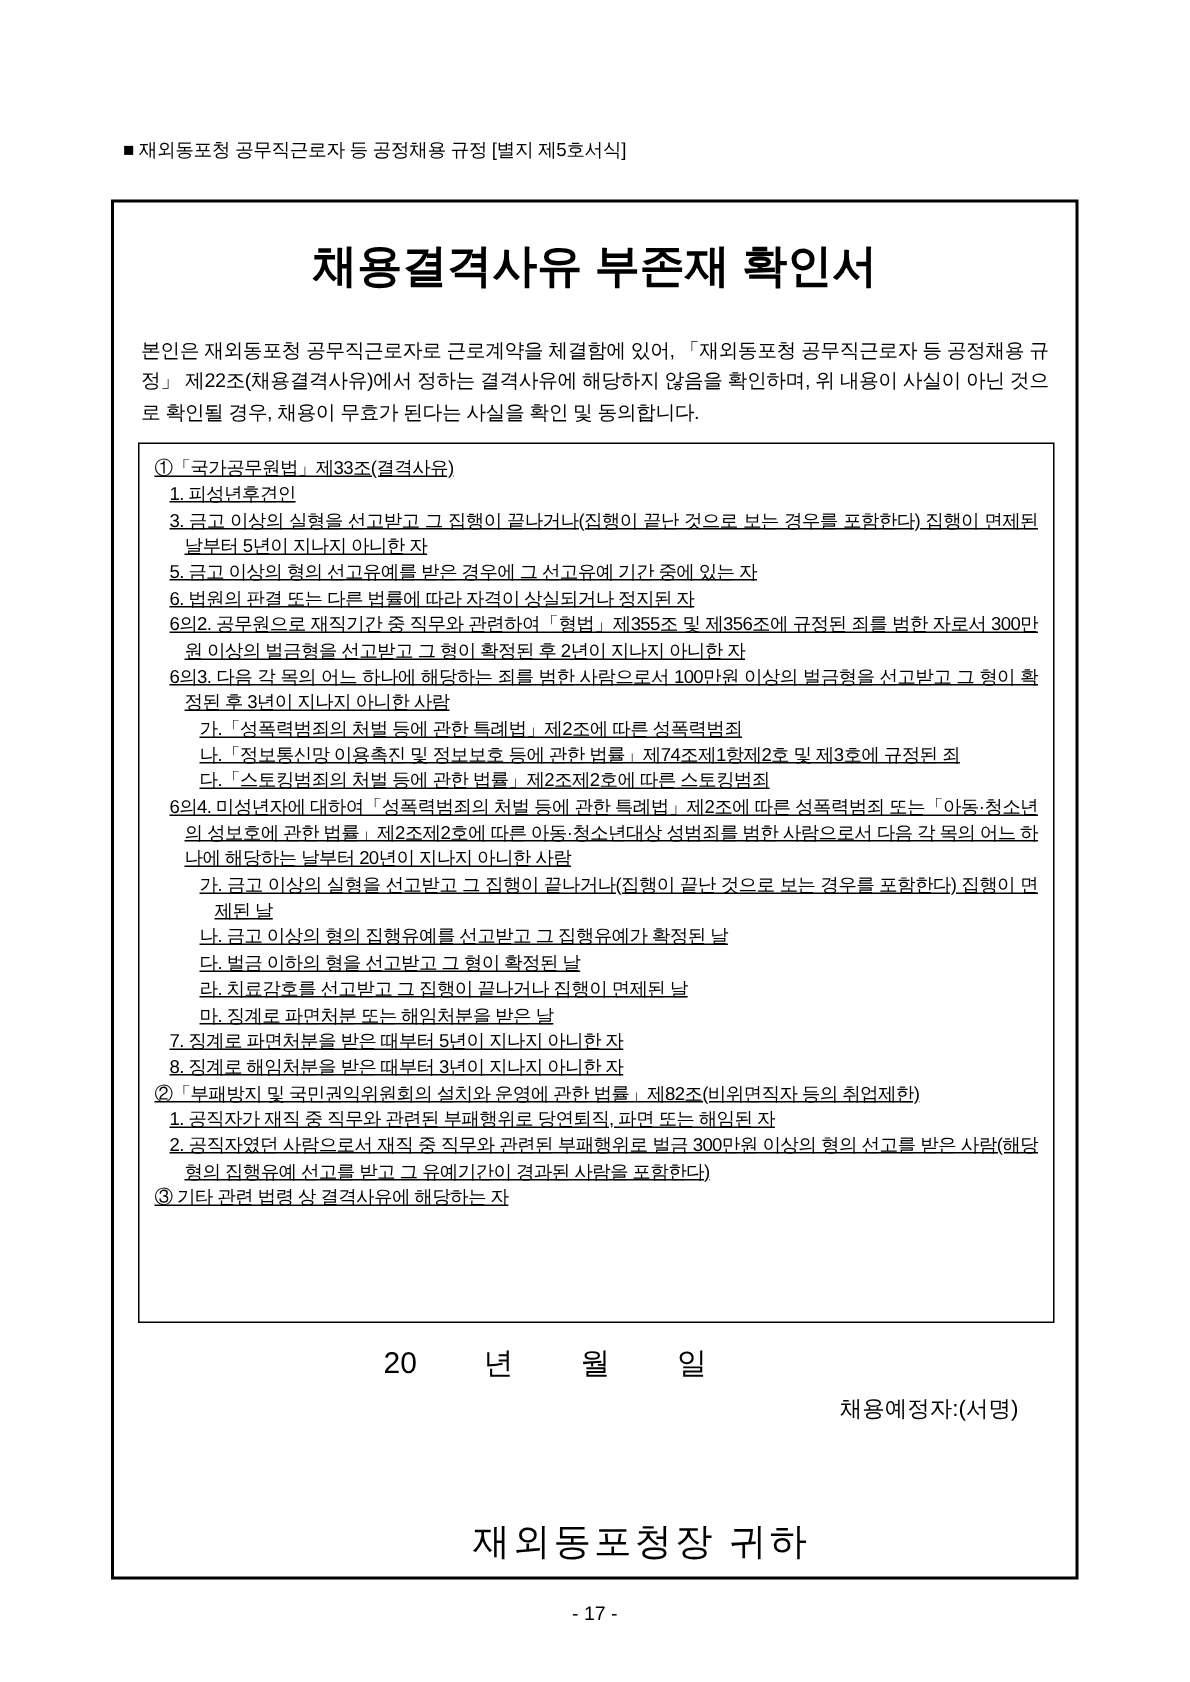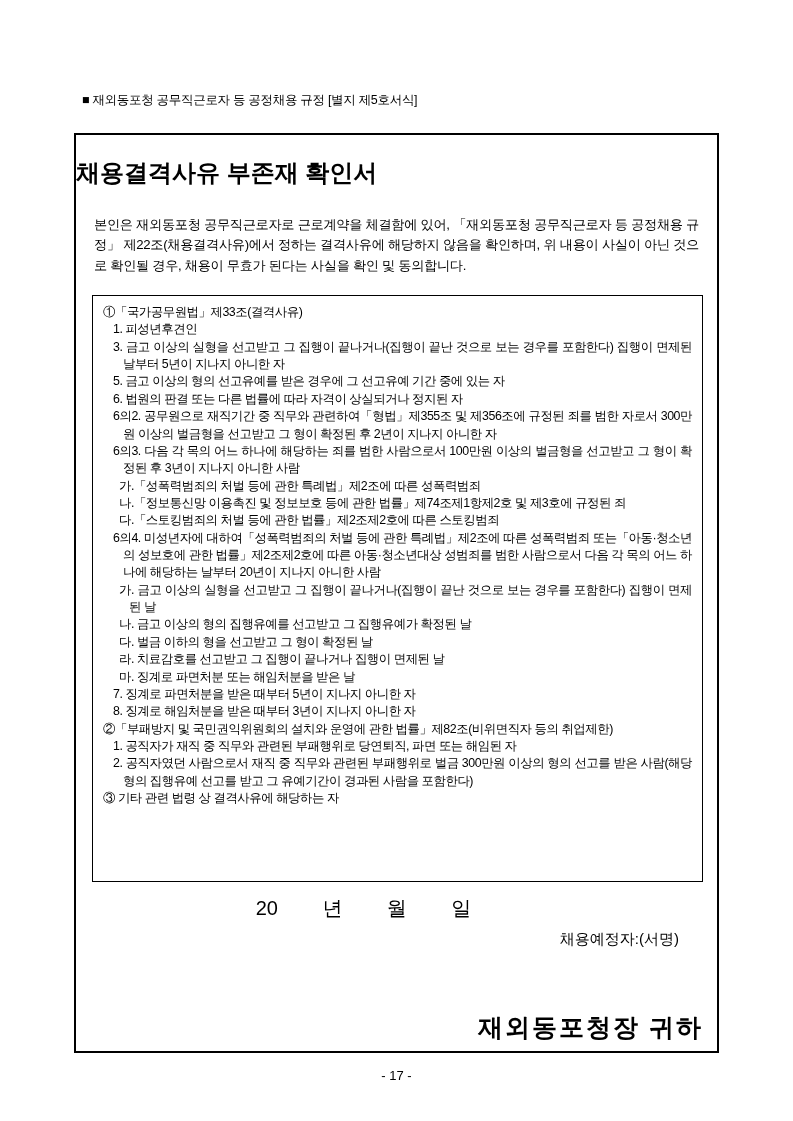"채용결격사유 부존재 확인서" .doc-title { font-size: 24px -> 30px; text-align: none -> center }
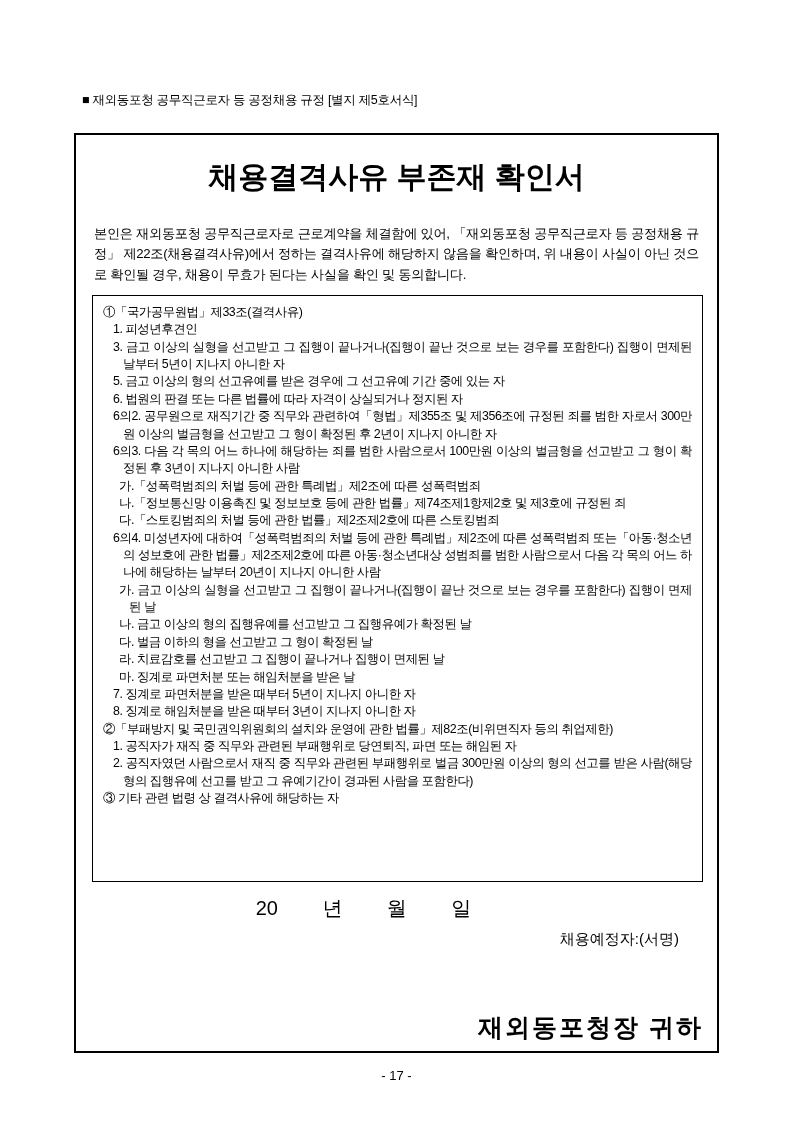"①「국가공무원법」제33조(결격사유)" .clause { text-decoration: none -> underline }
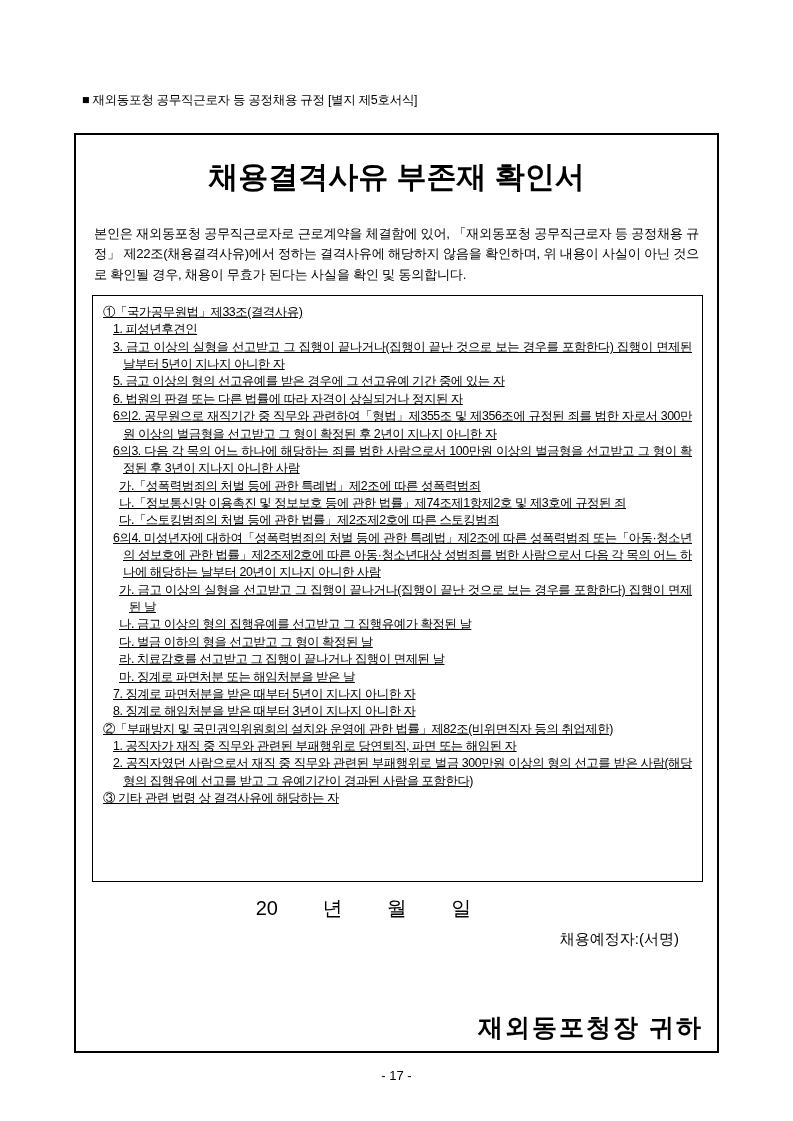"가.「성폭력범죄의 처벌 등에 관한 특례법」제2조에" .lvl2 { margin-left: 16px -> 30px }
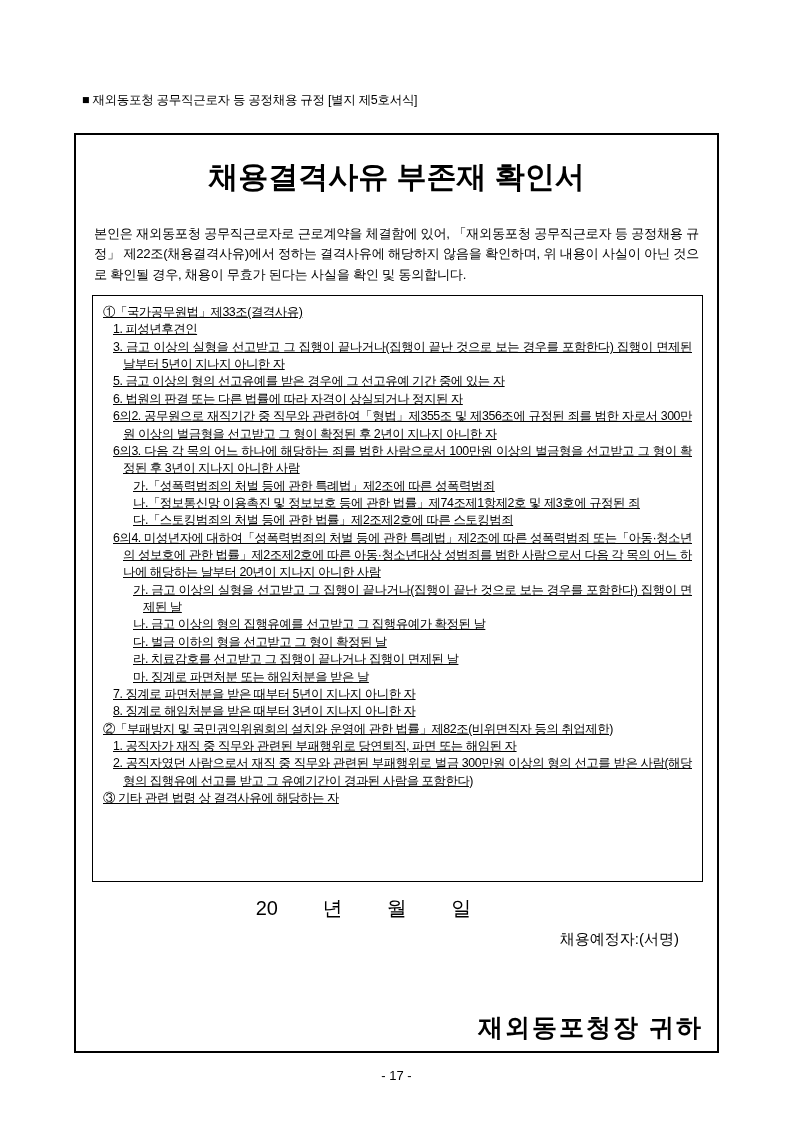"재외동포청장 귀하" .recipient { font-weight: bold -> normal; text-align: right -> center }
